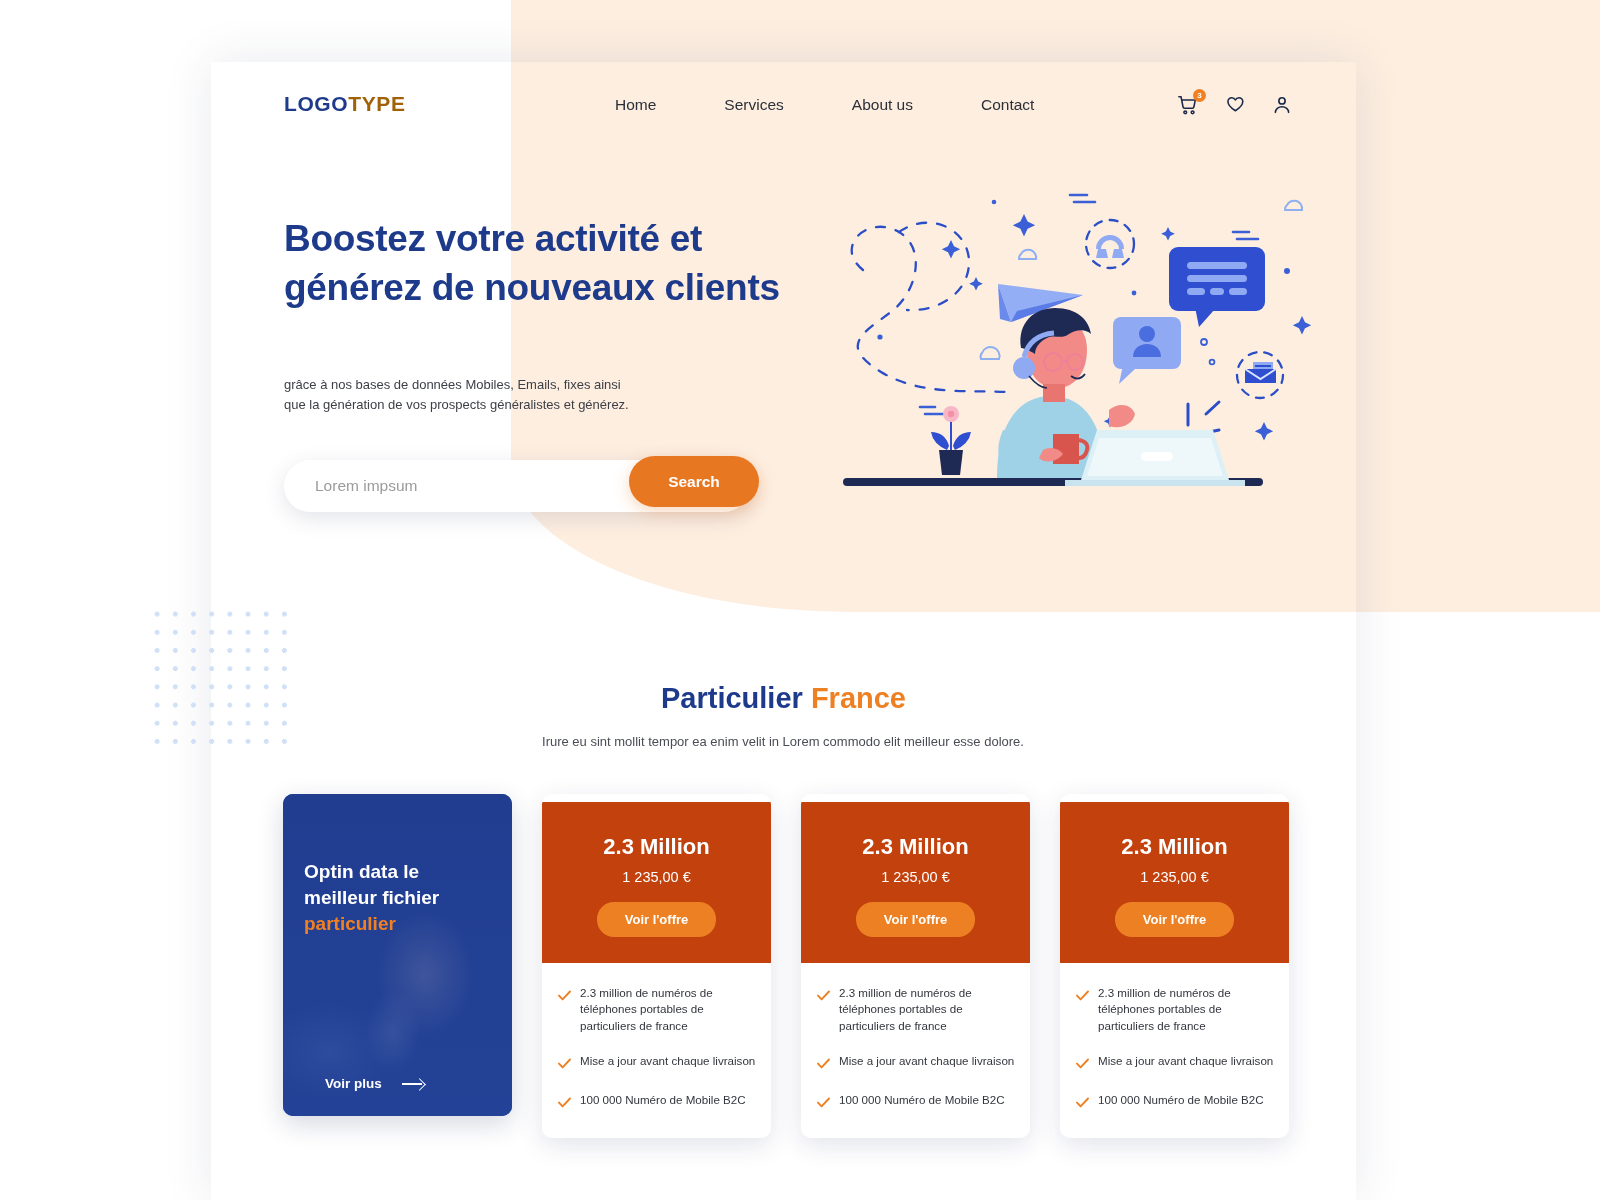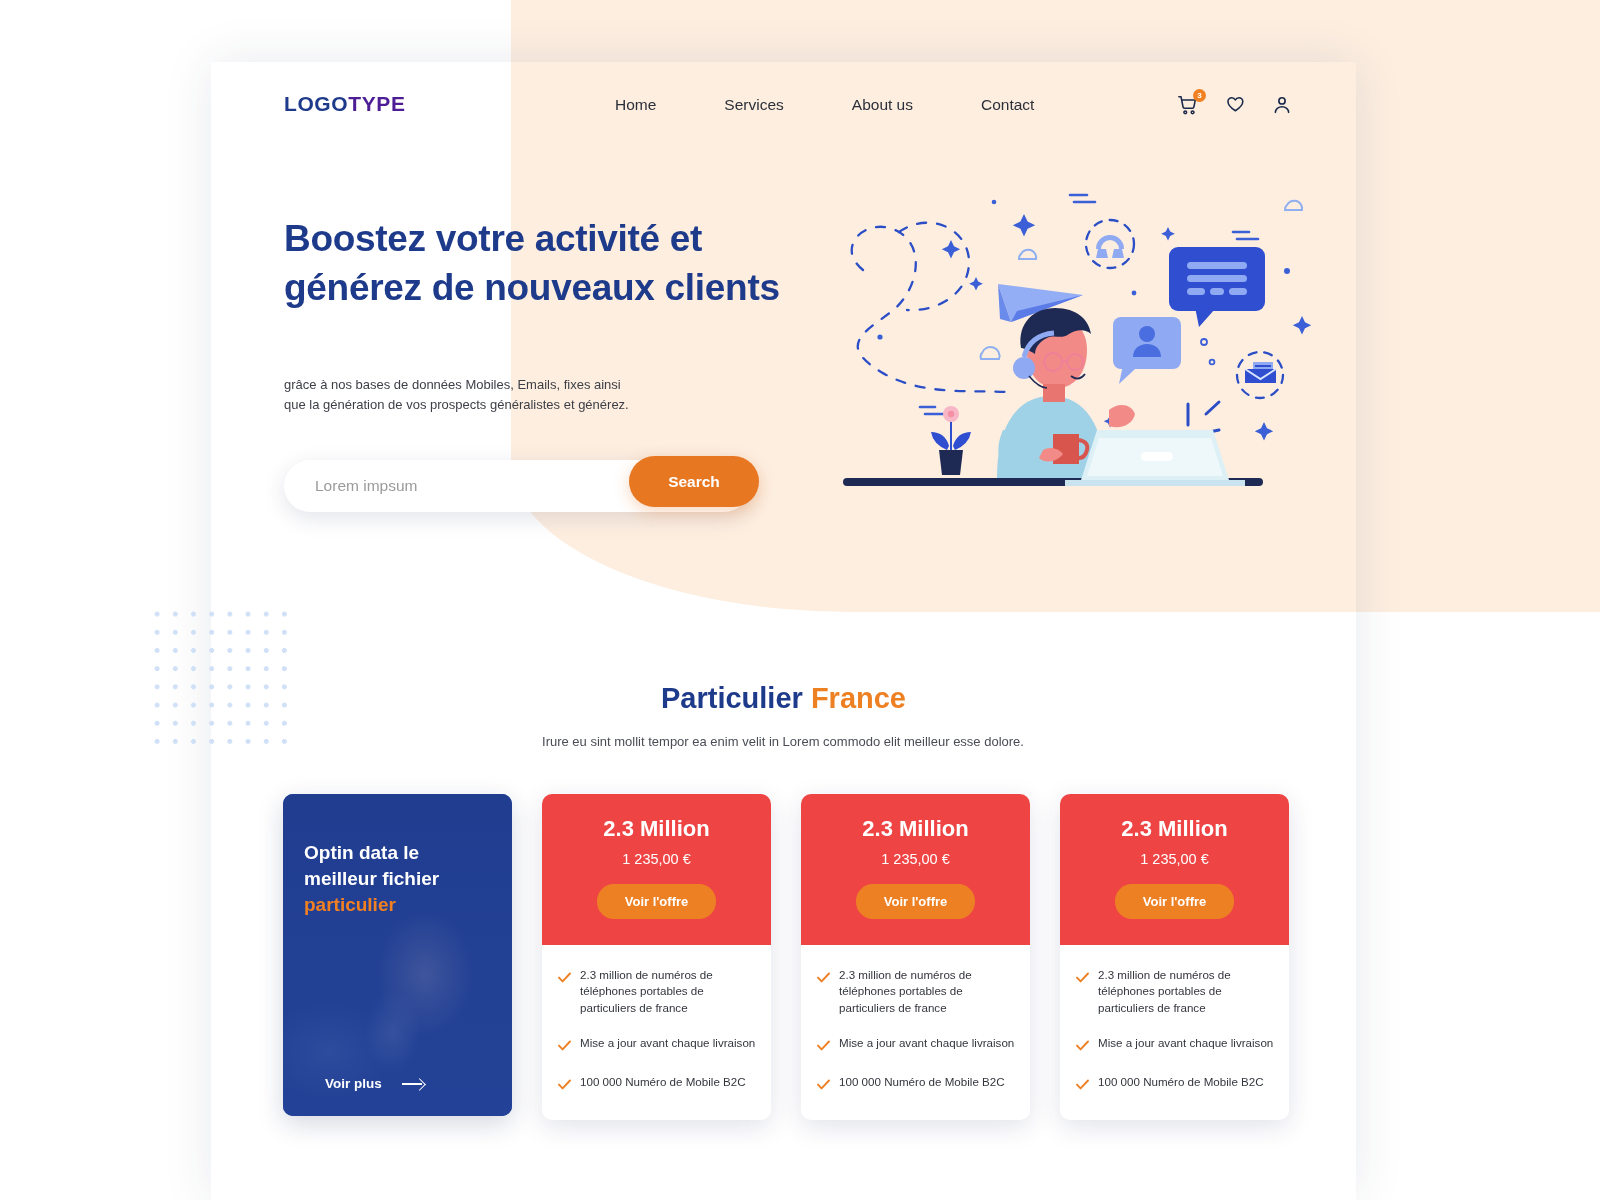"TYPE" .logo .o { color: #4c1d95 -> #a16207 }
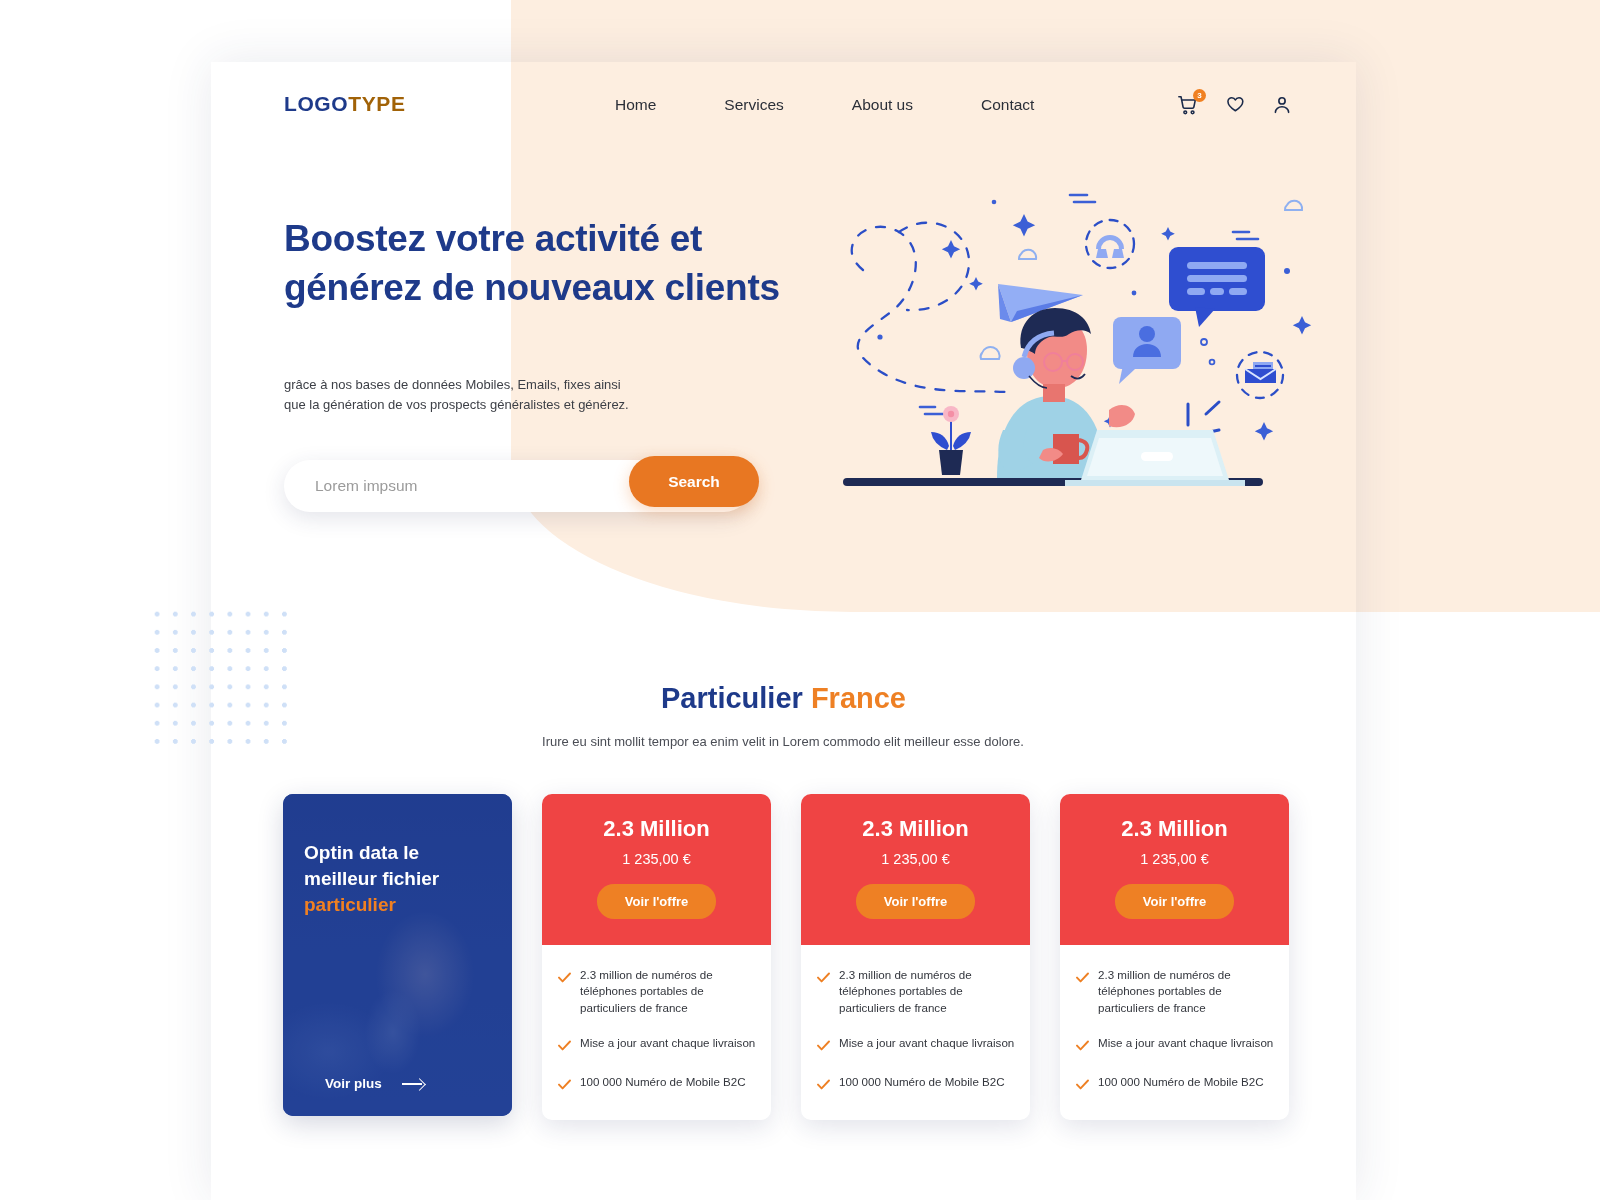"2.3 Million" .pc-head { background: #ef4444 -> #c2410c; margin-top: none -> 8px; padding: 22px 0 26px -> 32px 0 26px }
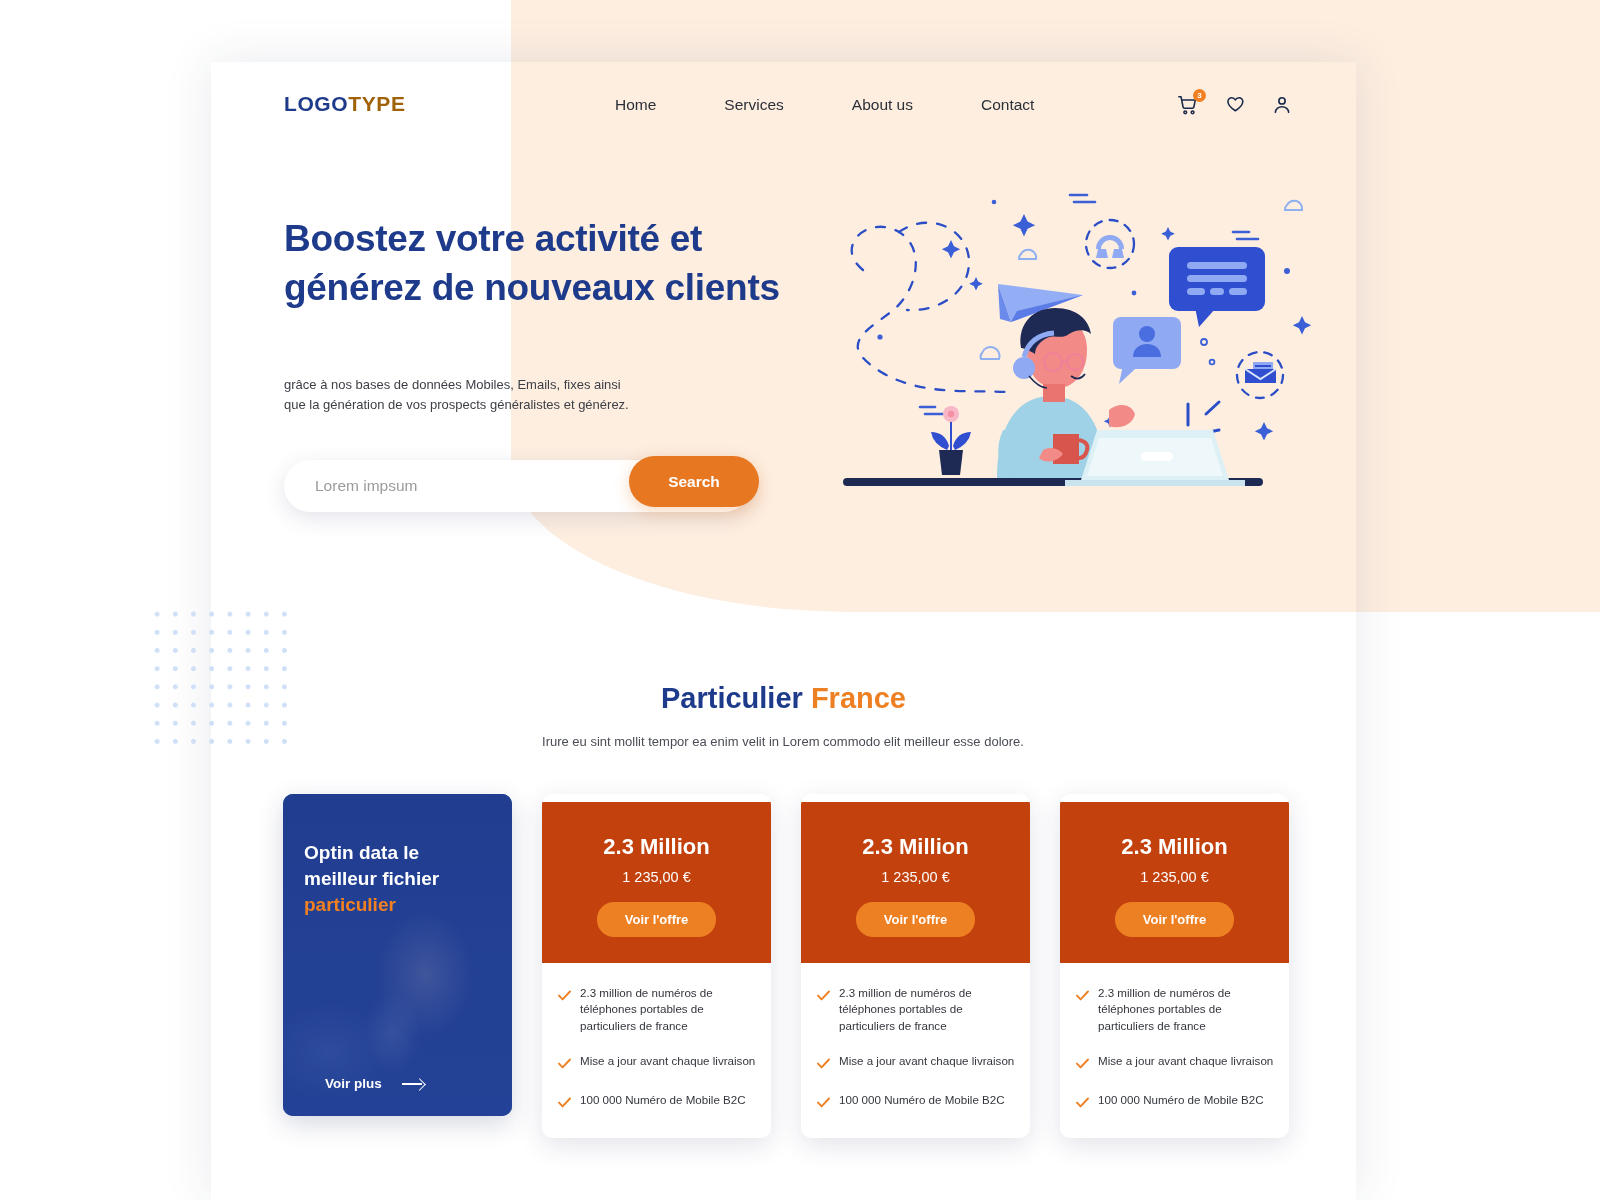"Optin data le" .promo .ptxt { top: 46px -> 65px }
